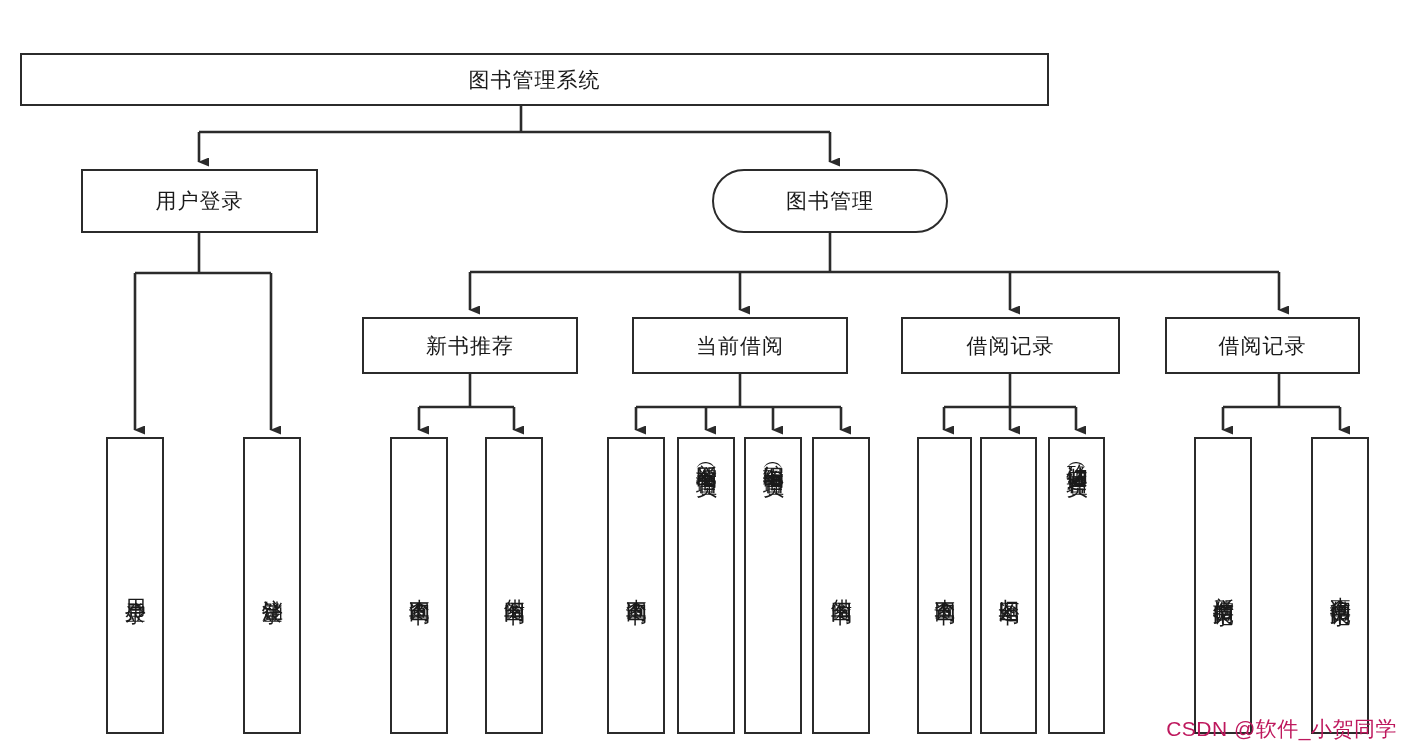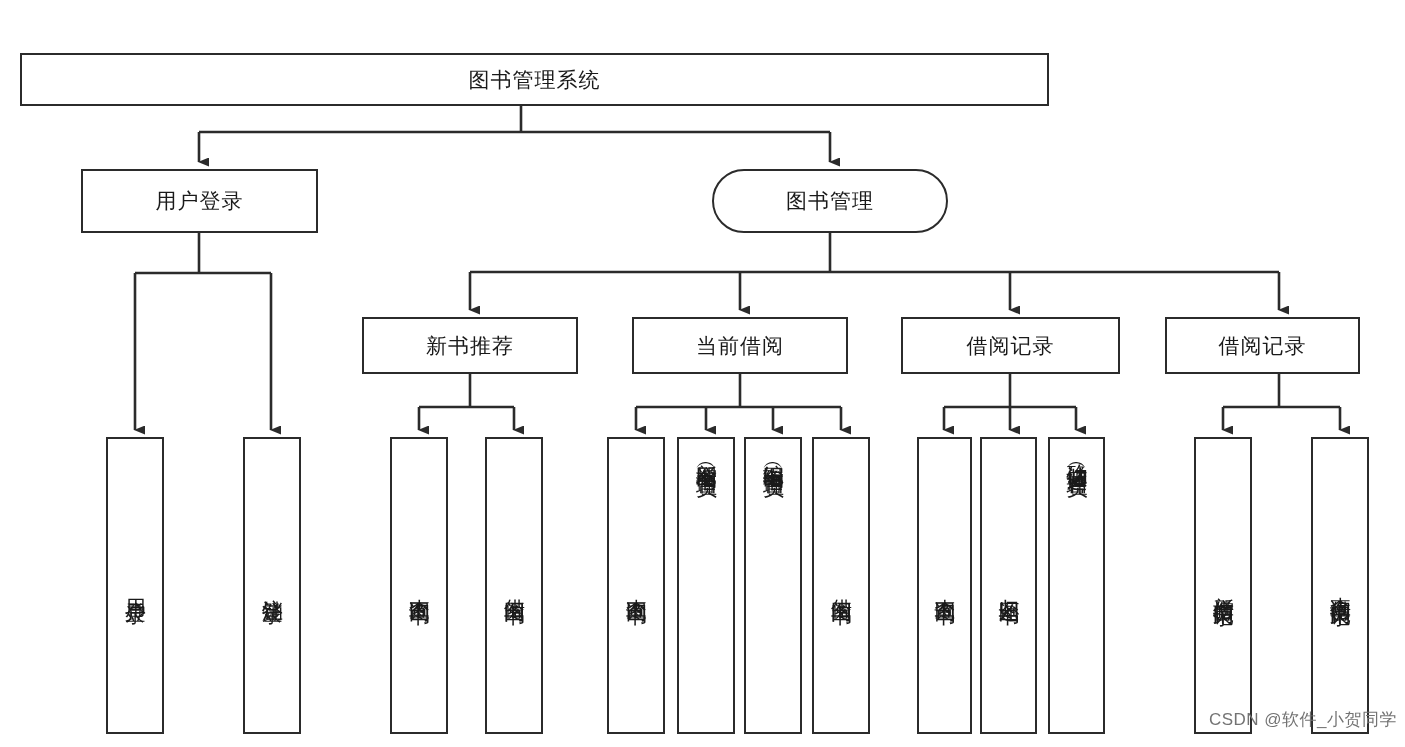"CSDN @软件_小贺同学" #watermark { bottom: 16px -> 4px; color: #737373 -> #be185d; font-size: 17px -> 21px }
